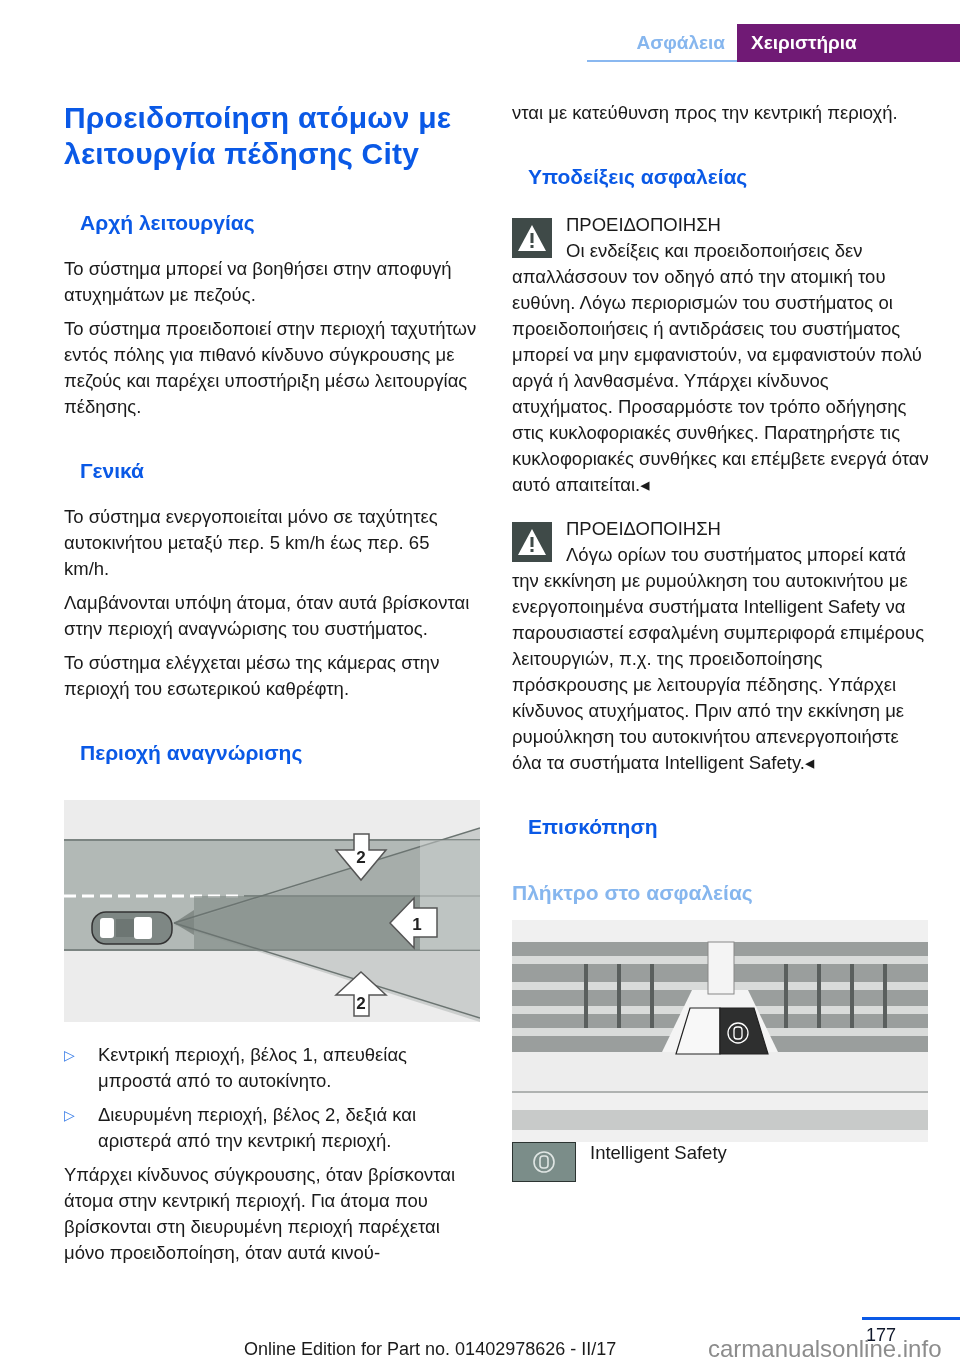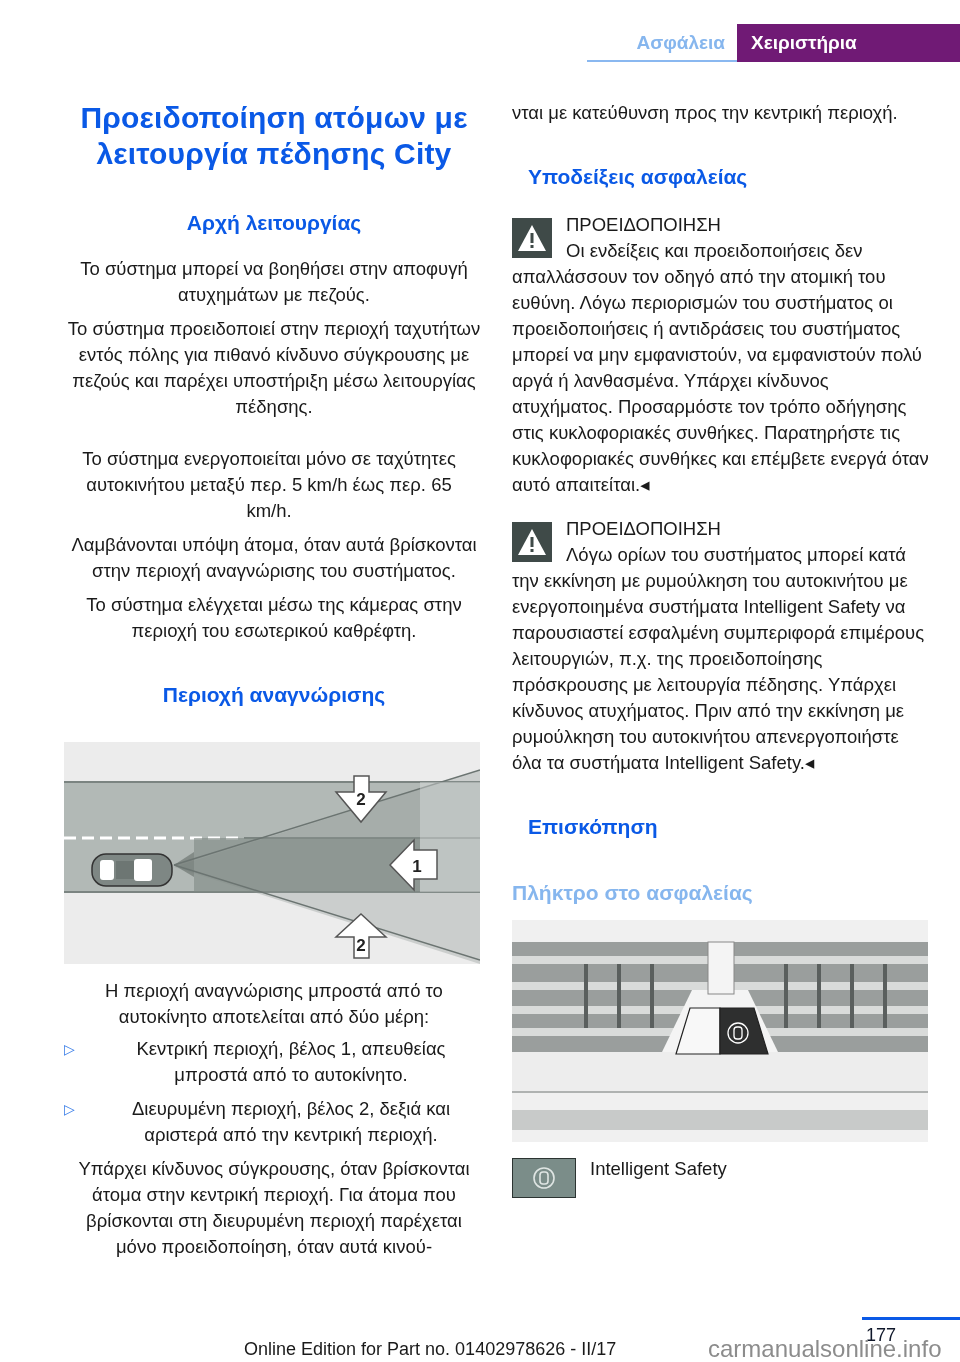"Προειδοποίηση ατόμων με λειτουργία" .col-left { text-align: center -> none }
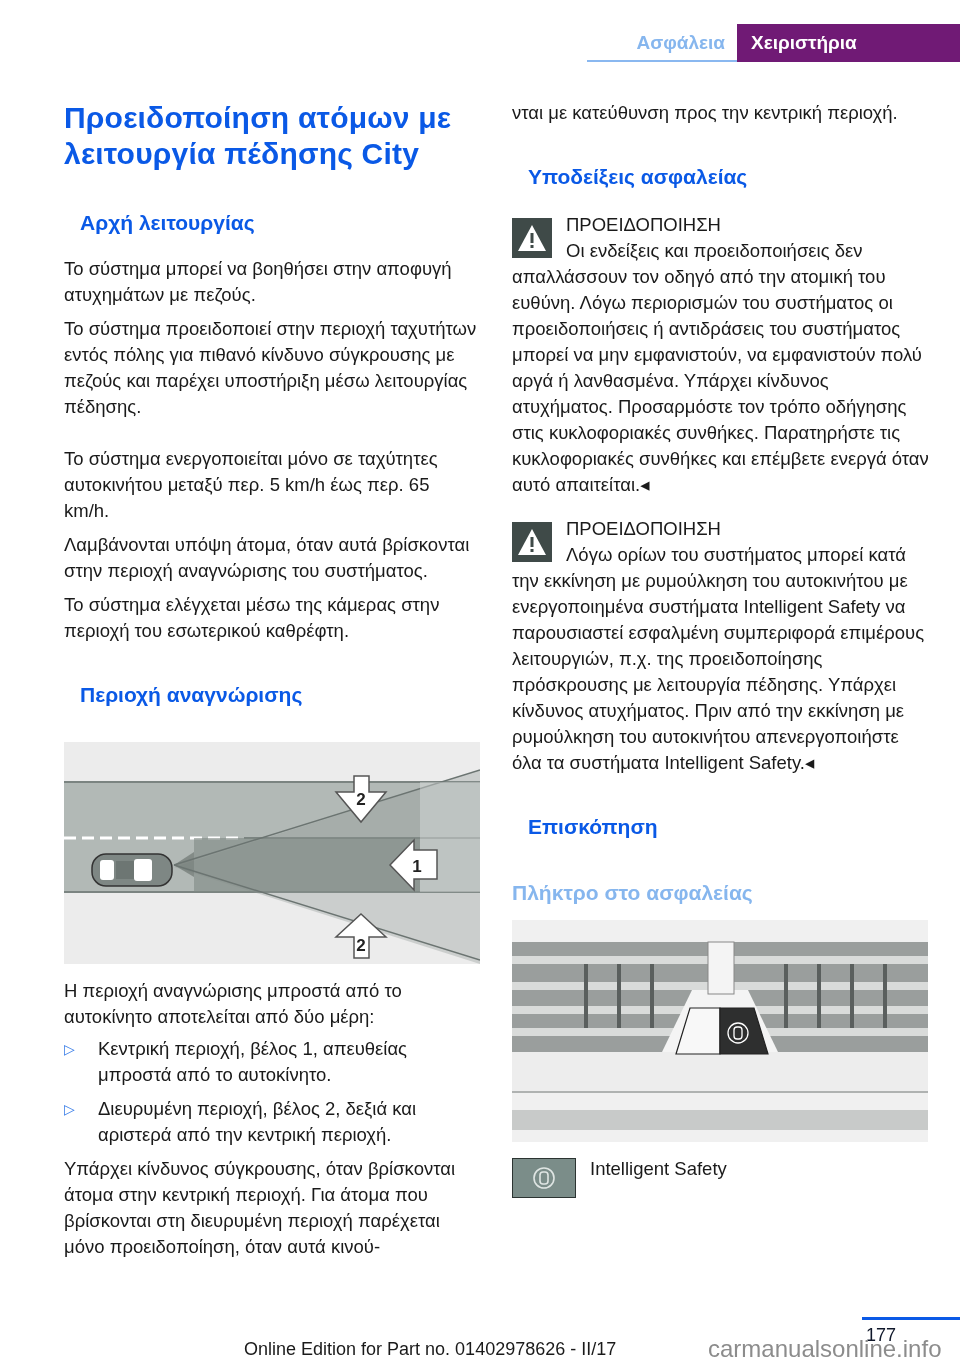"Γενικά" h2 { html: none -> <h2>Γενικά</h2> }
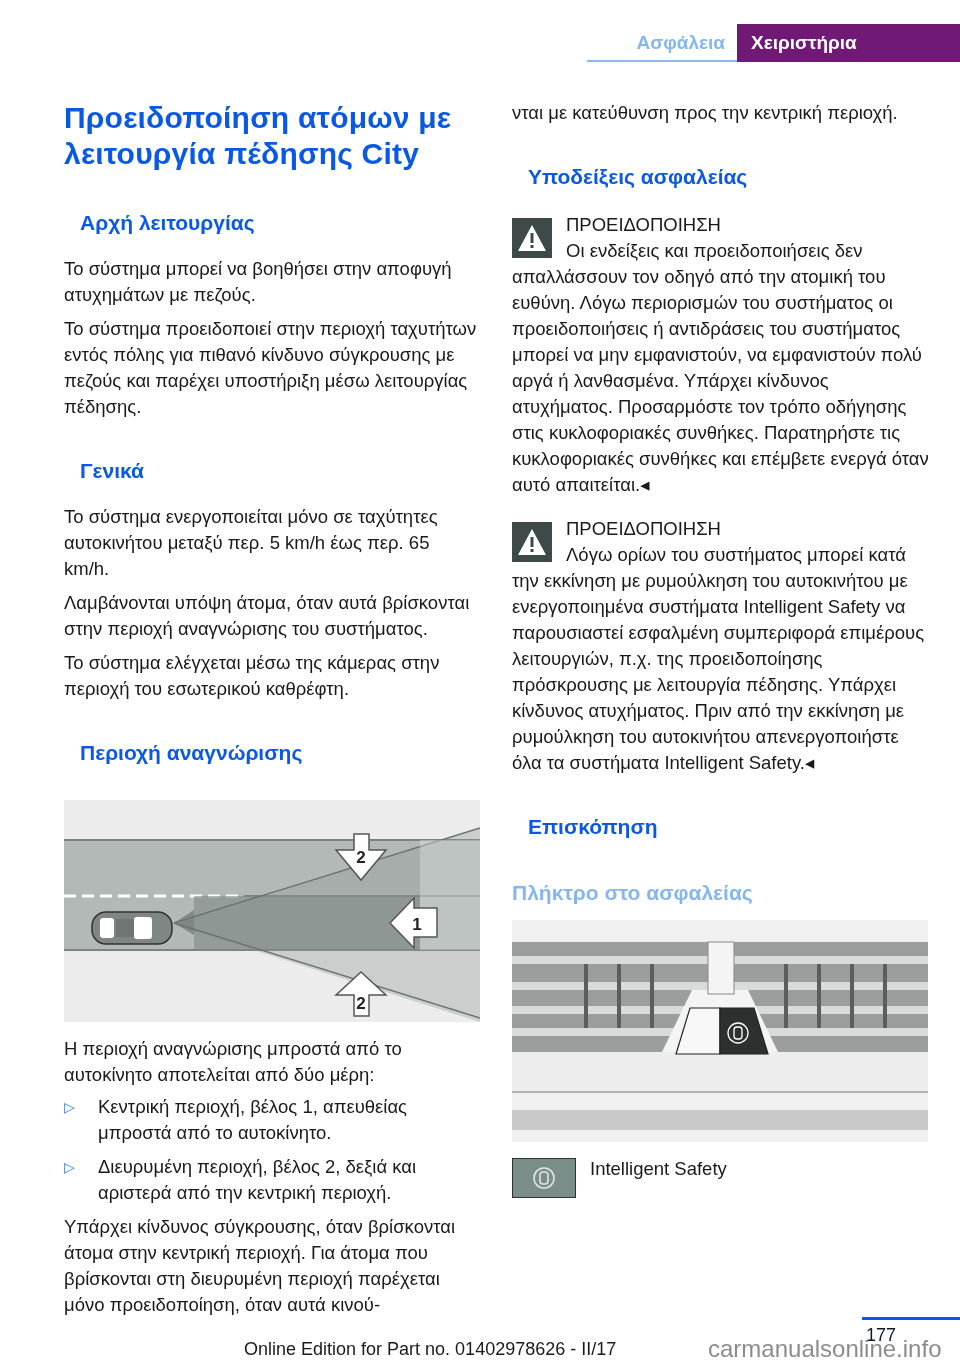"Η περιοχή αναγνώρισης μπροστά από" p { html: <p>Η περιοχή αναγνώρισης μπροστά από το αυτοκίνητο αποτελείται από δύο μέρη:</p> -> none }
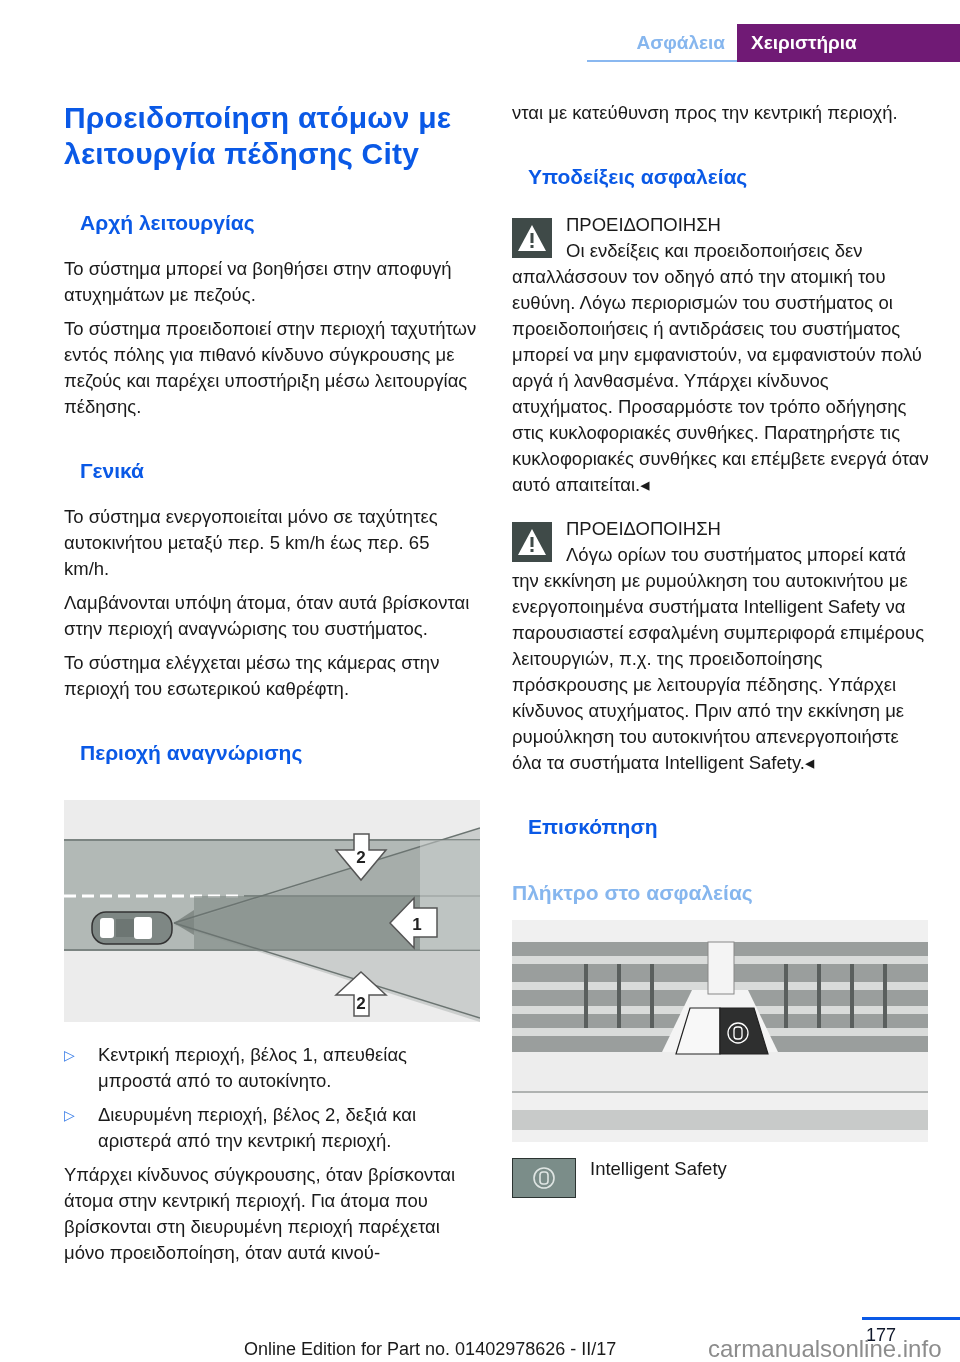"Intelligent Safety" .key-row { margin-top: 16px -> 0 }
